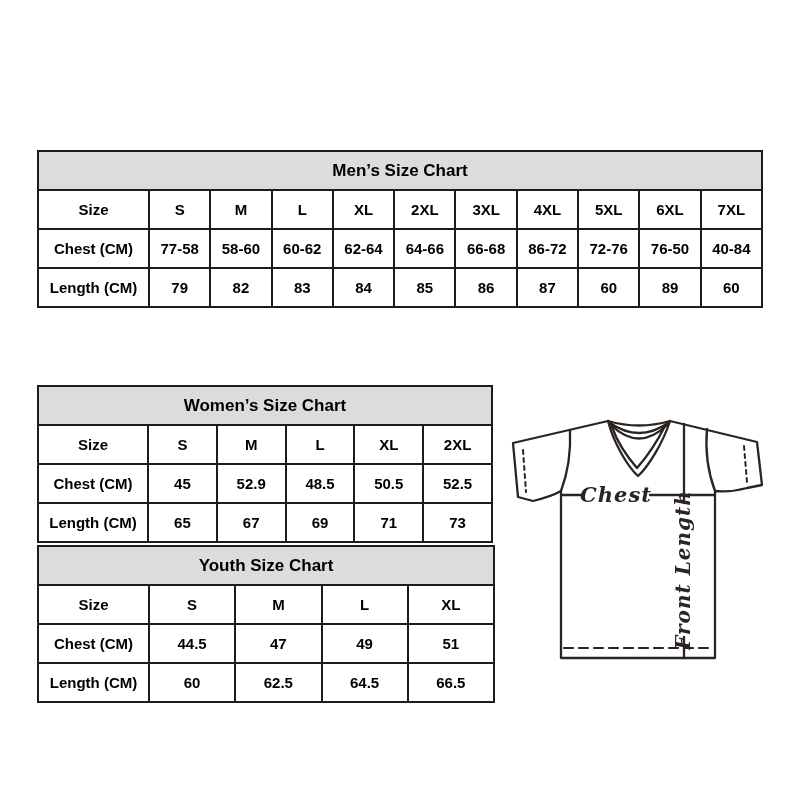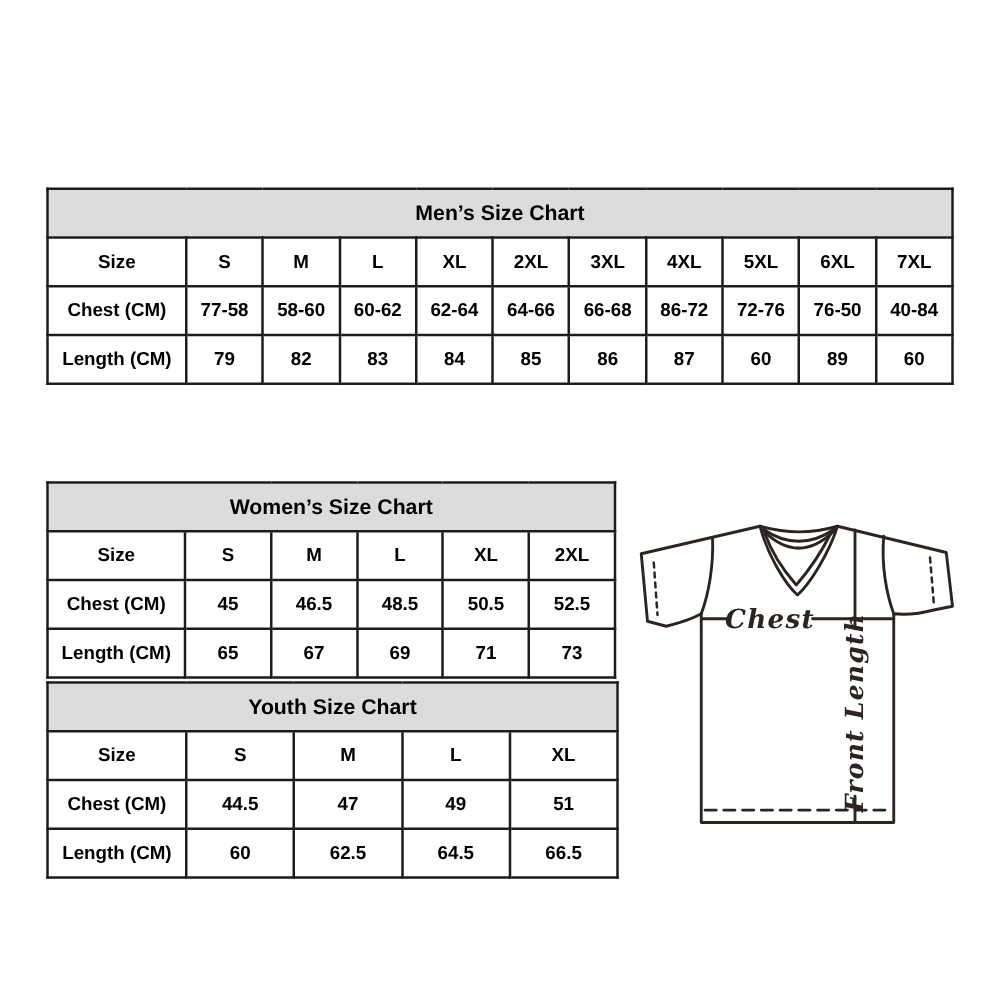"46.5" td { text: 46.5 -> 52.9 }
